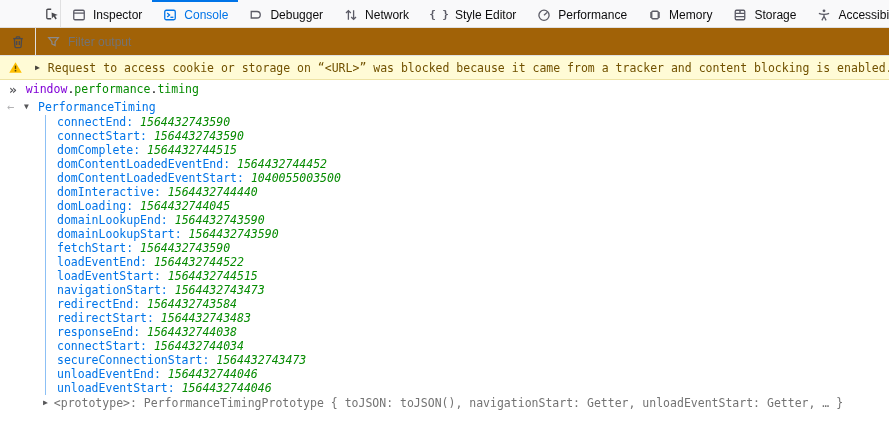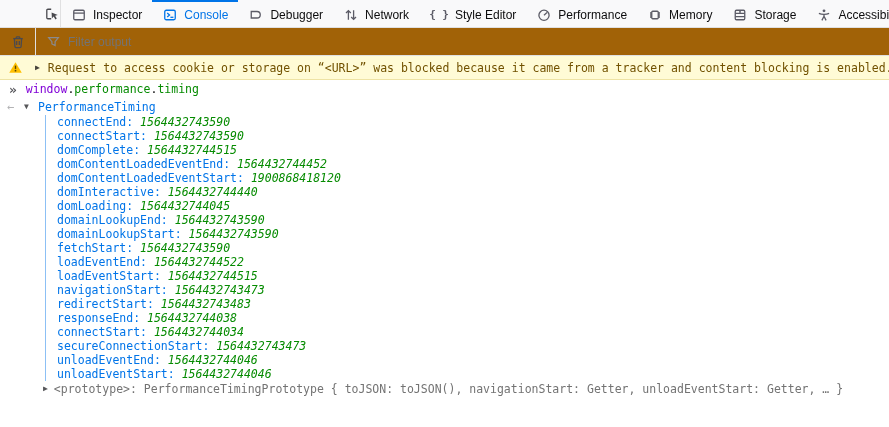"1900868418120" span.prop-value { text: 1900868418120 -> 1040055003500 }
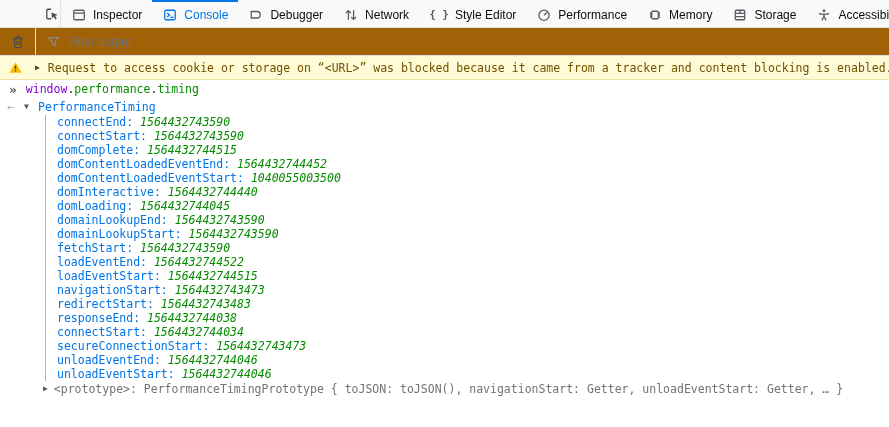"redirectEnd: 1564432743584" div.prop-row { html: none -> <div><span>redirectEnd: </span><span>1564432743584</span></div> }
